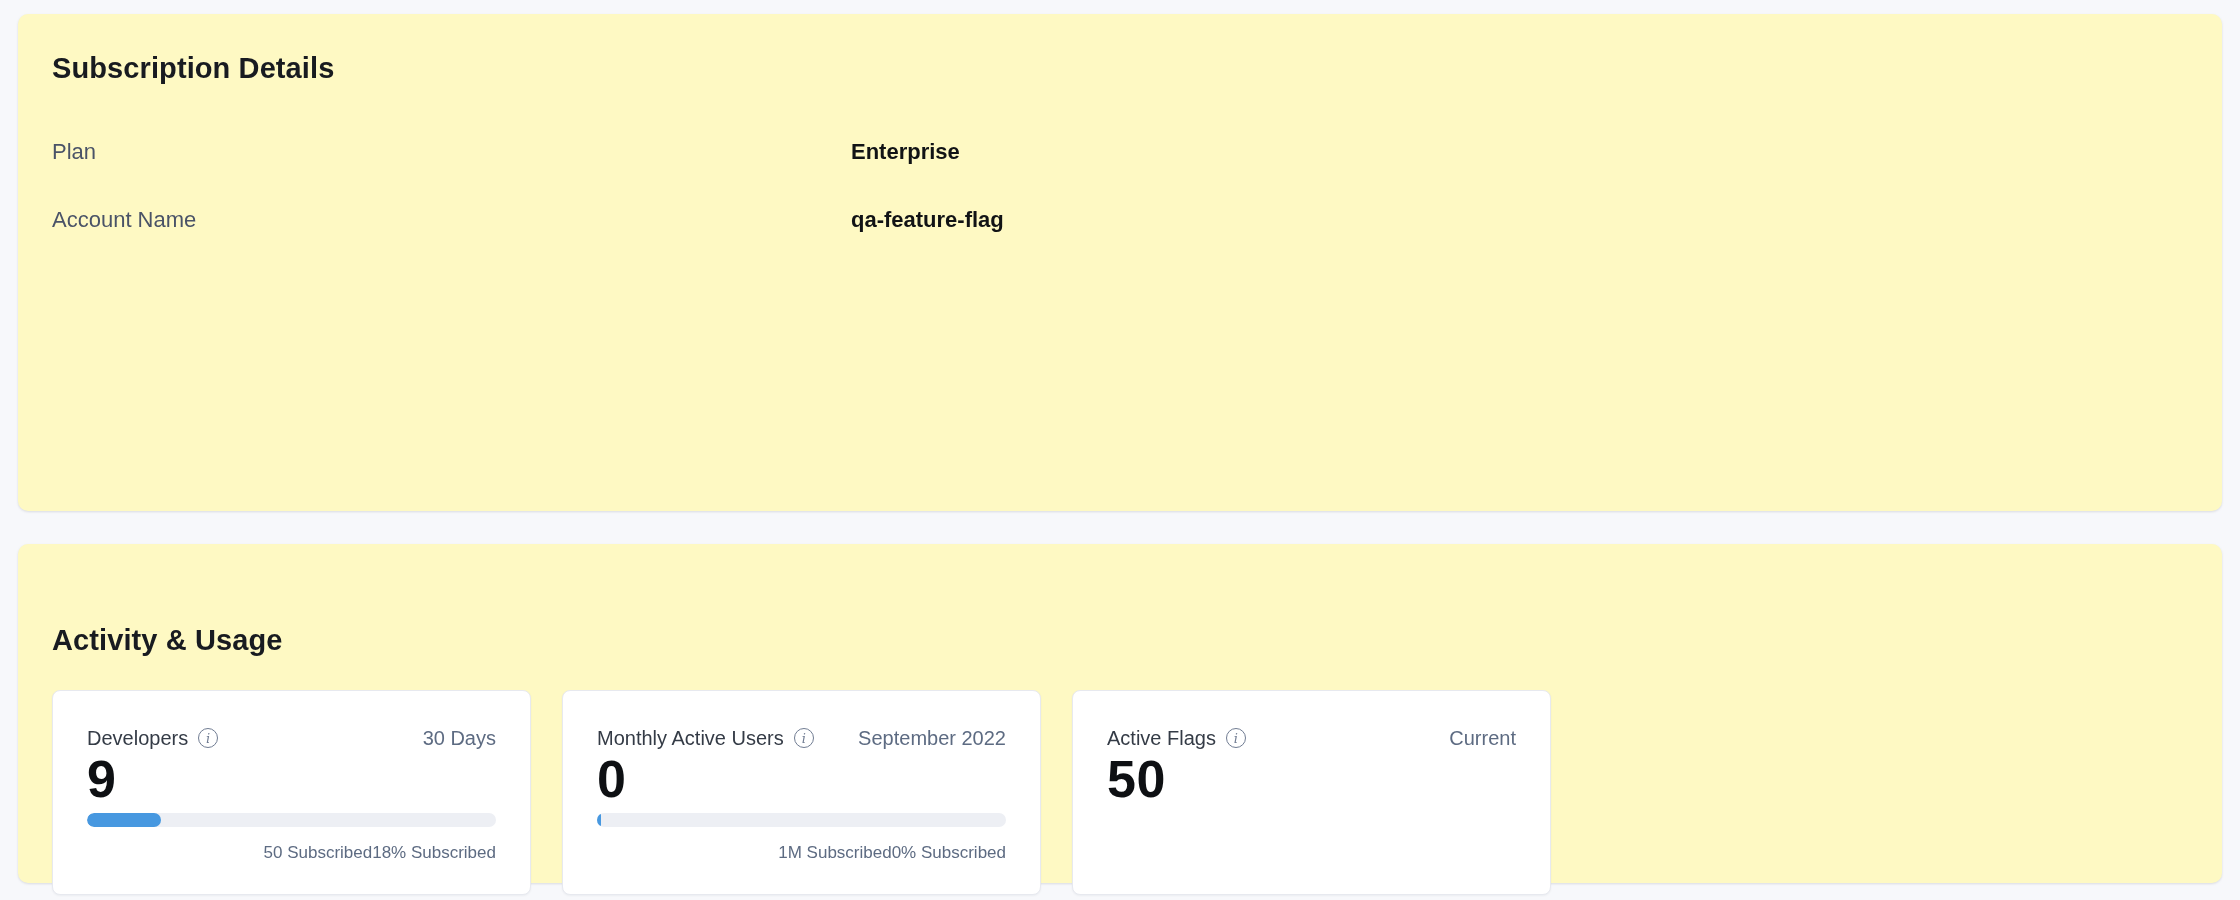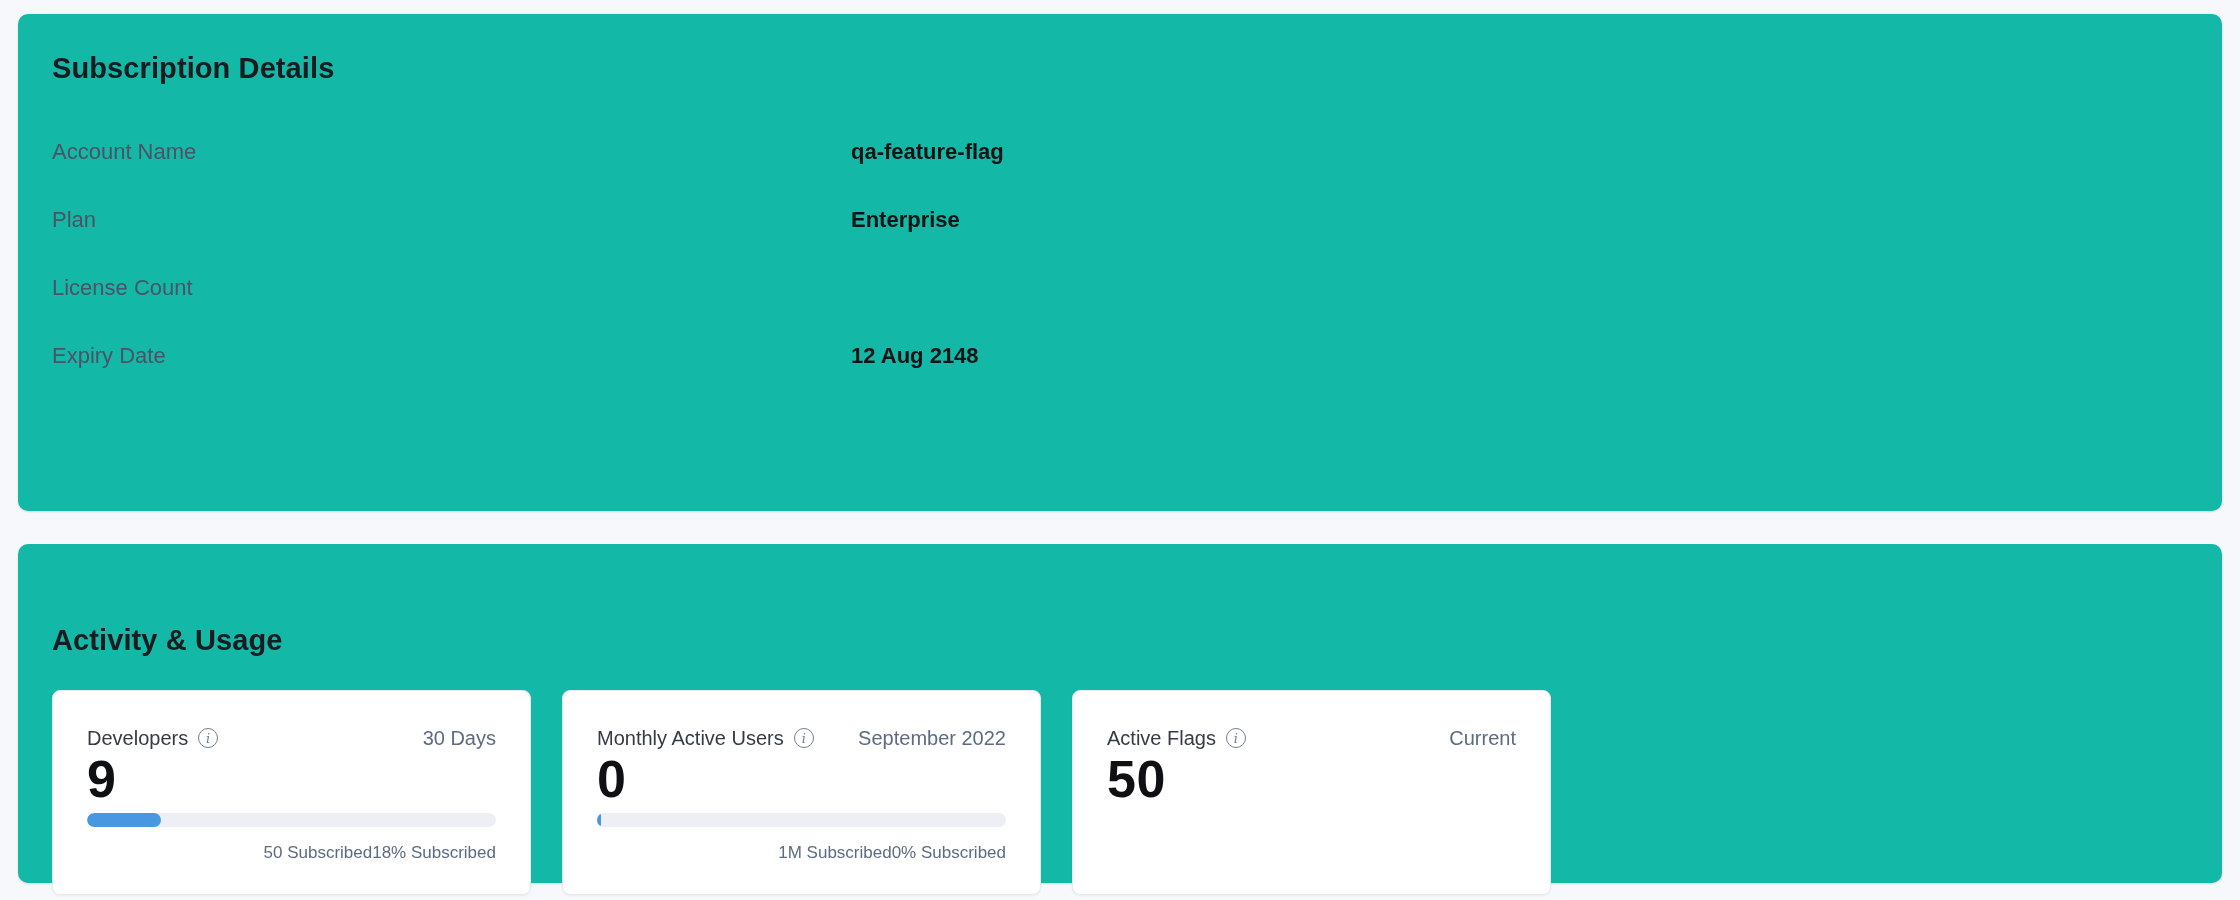"Subscription Details" .card { background: #14b8a6 -> #fef9c3 }
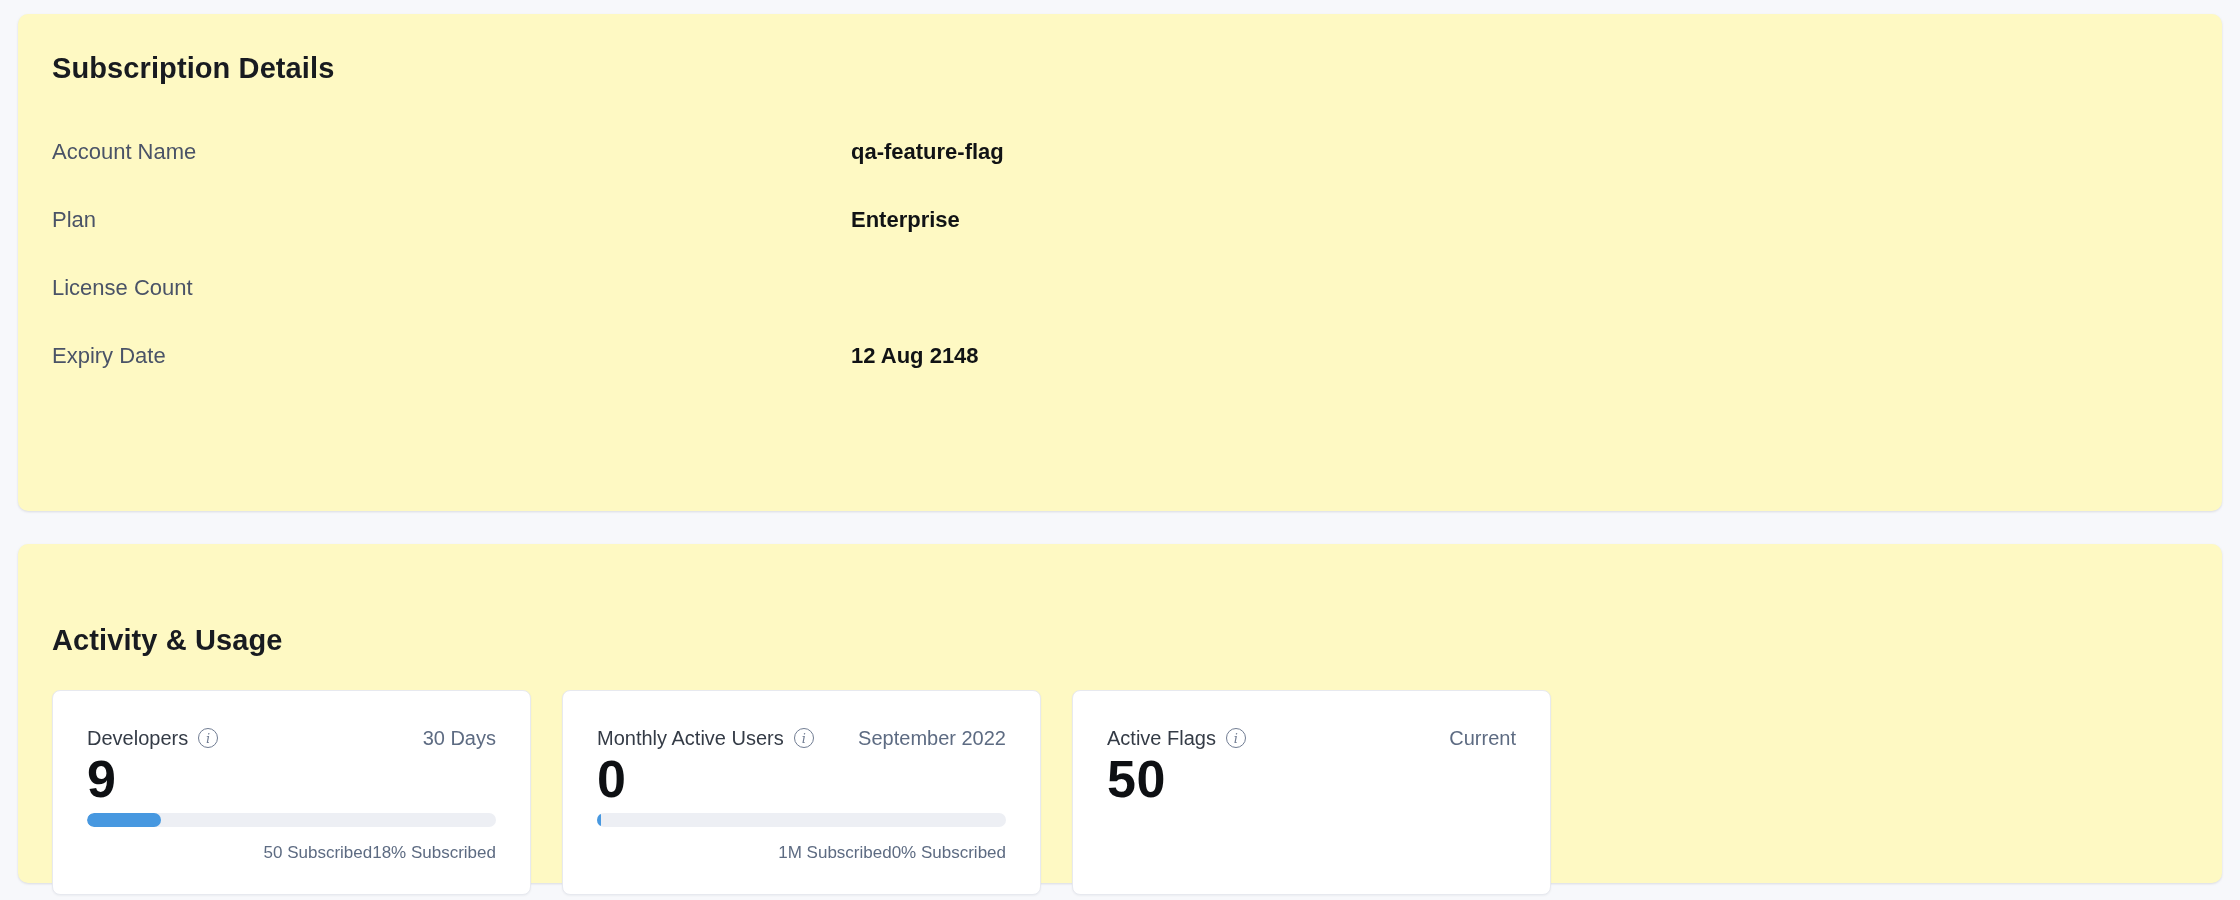"Account Name" div.detail-row { order: before "Plan" -> after "Plan" }
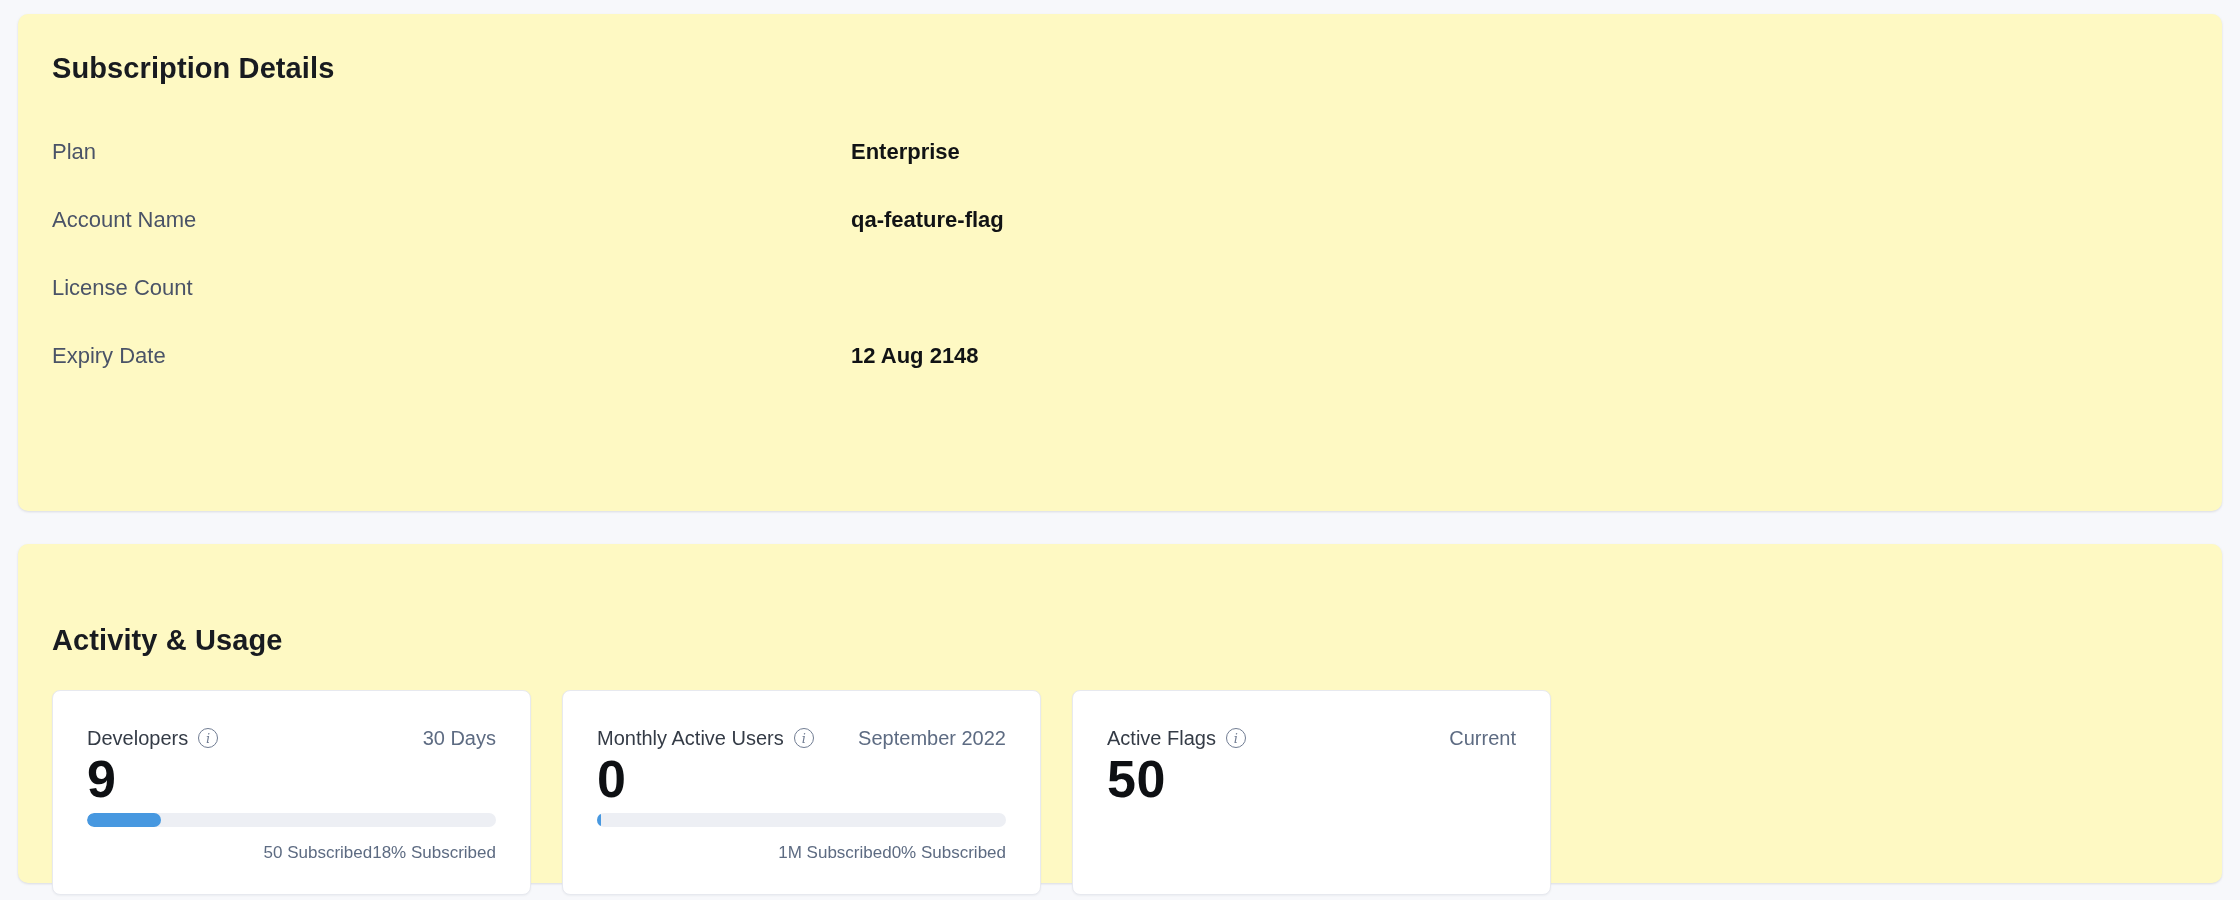"License Count" div.row-label { html: <div>License Count</div> -> none }
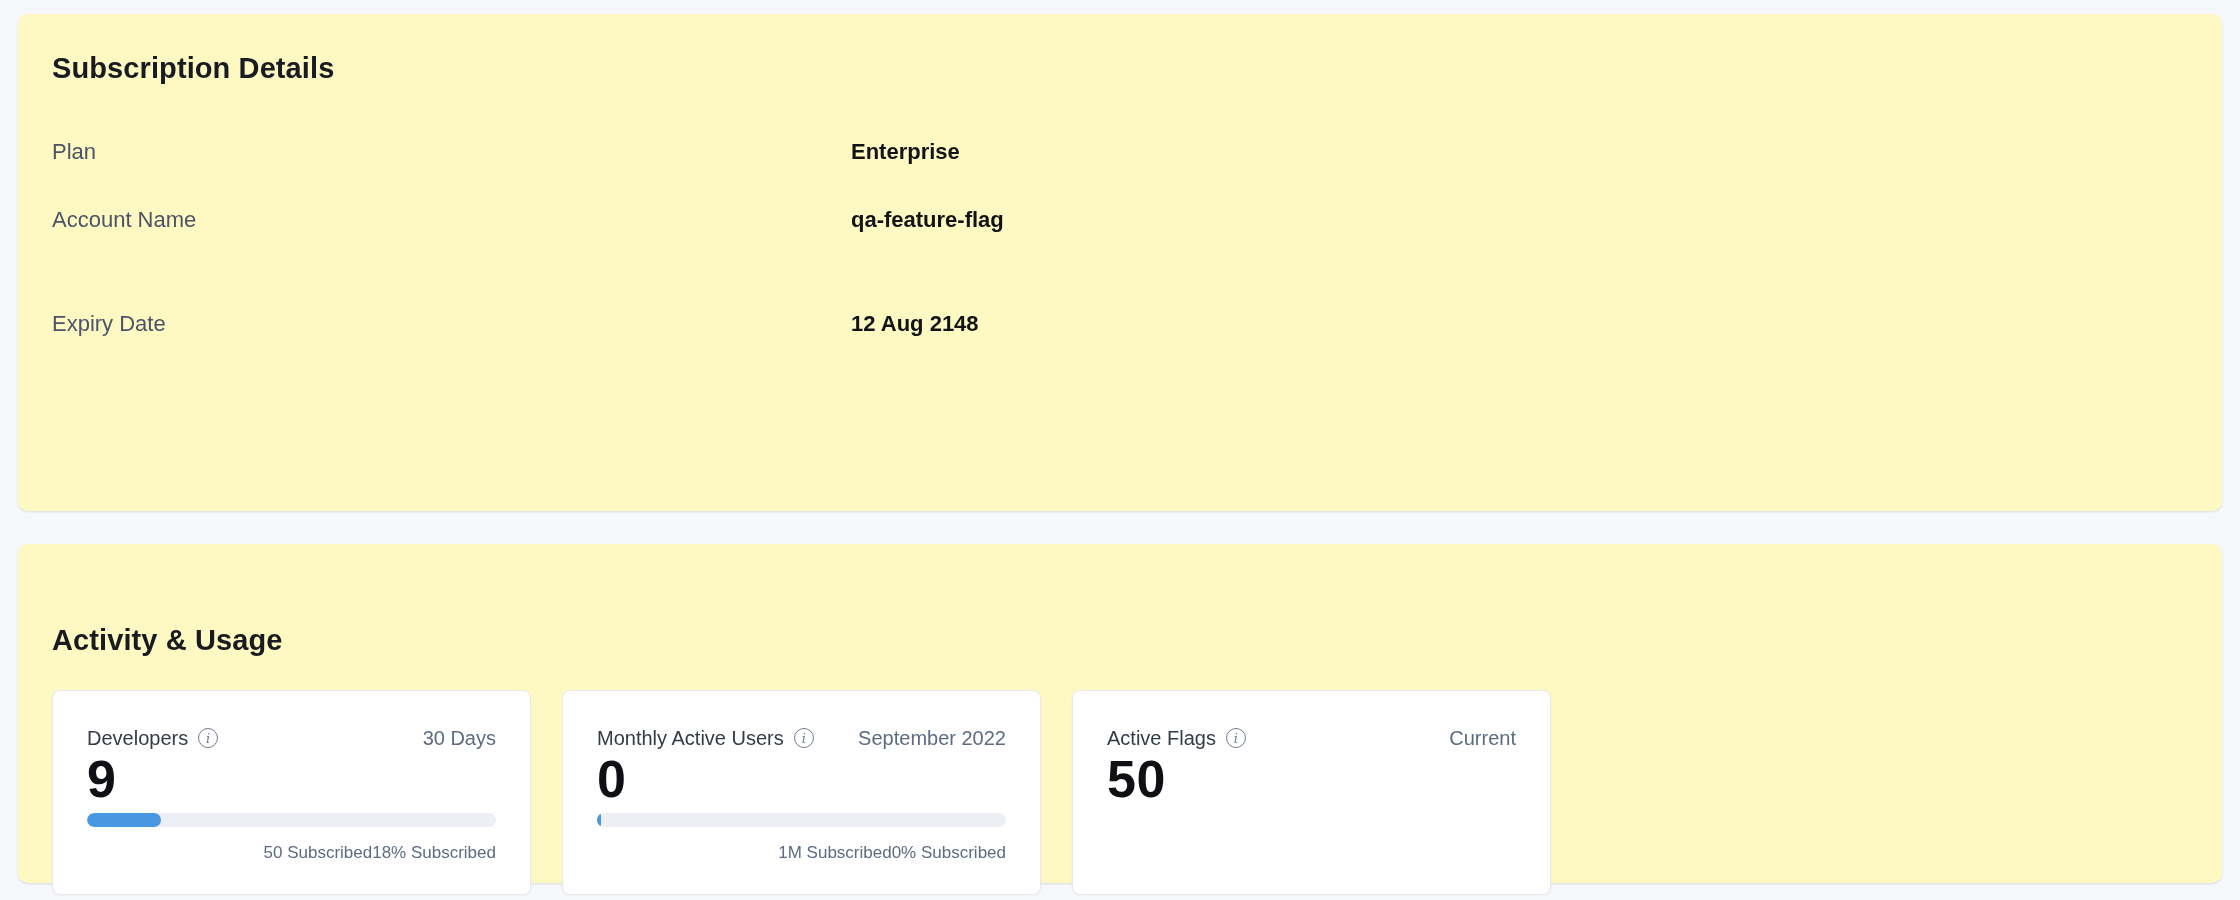"Expiry Date" div.detail-row { html: <div> <div>Expiry Date</div> <div> <div>12 Aug 2148</div> </div> </div> -> none }
